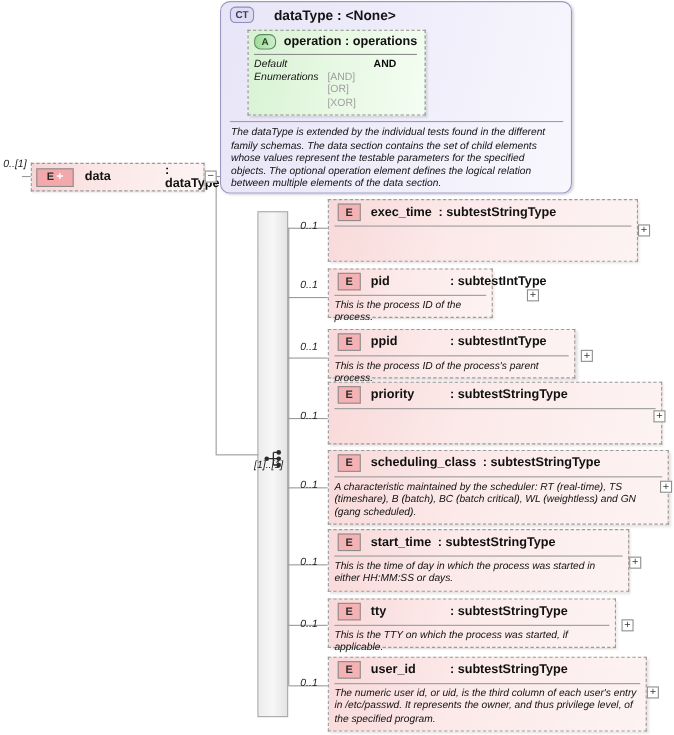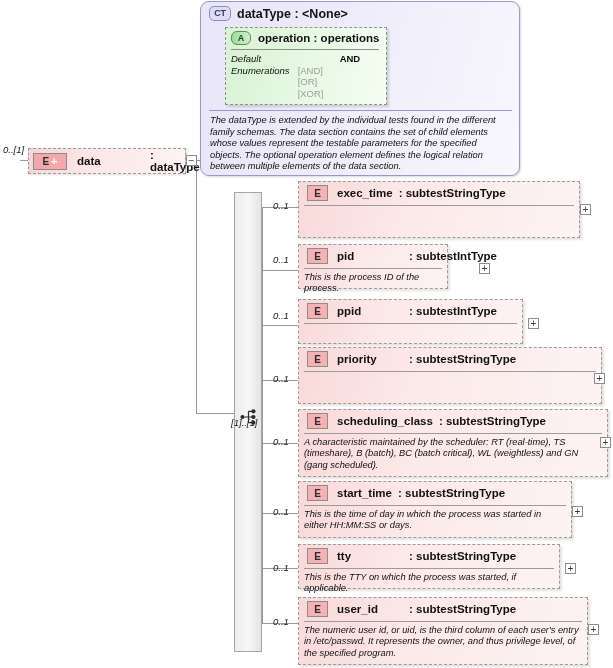"CT" #ct-header { gap: 6px -> 18px }
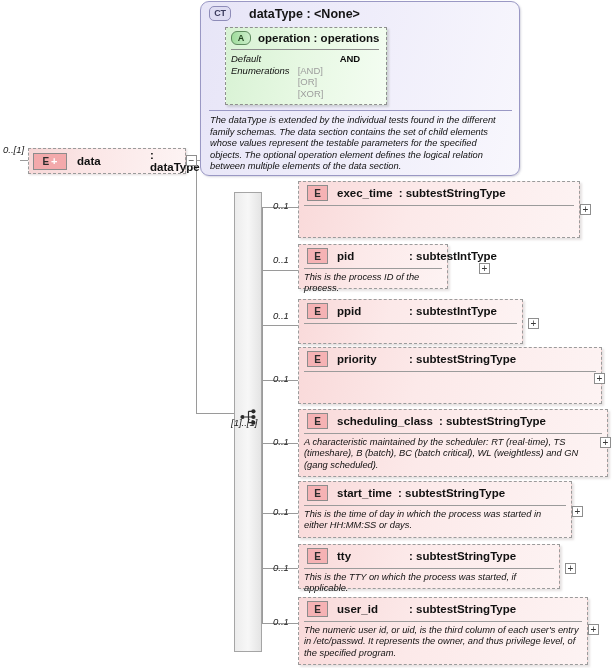"This is the process ID of the process's" div.el-desc { html: none -> <div>This is the process ID of the process's parent process.</div> }
